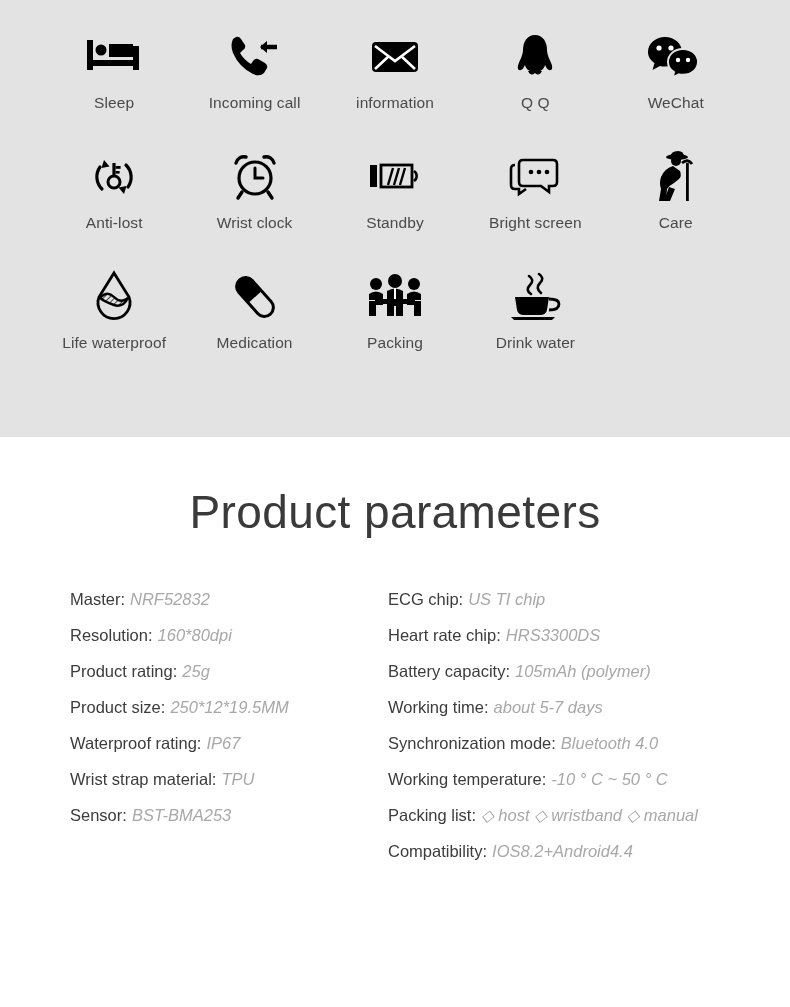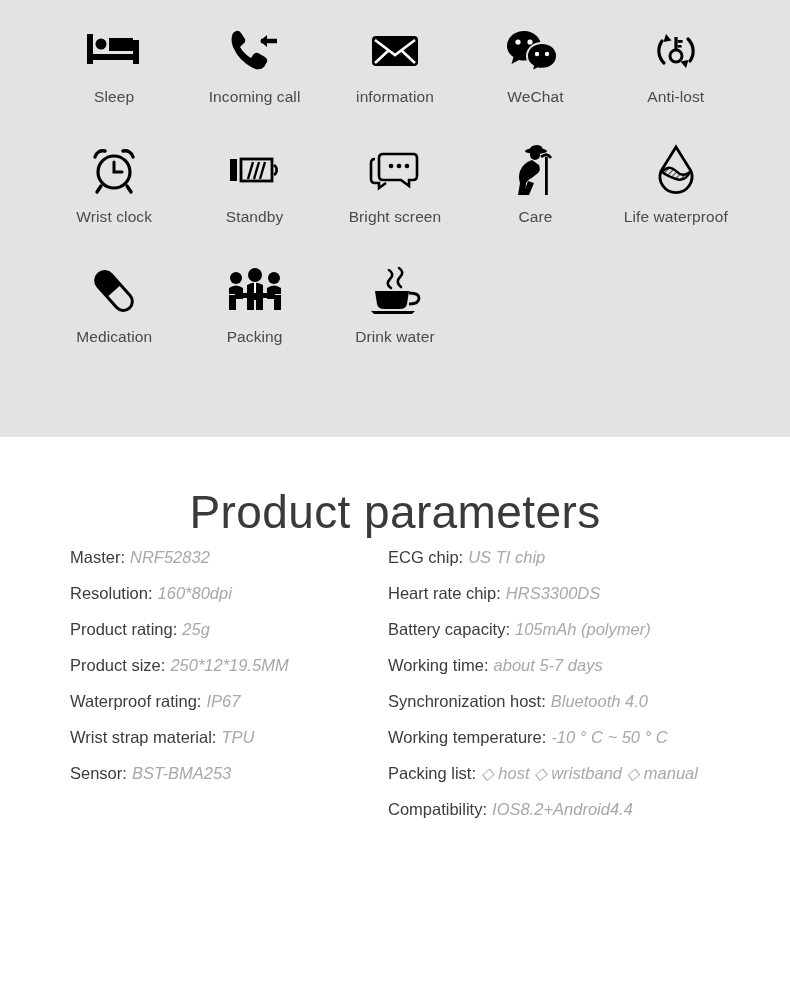"Sleep" .feature-panel { padding: 20px 44px 0 44px -> 26px 44px 0 44px }
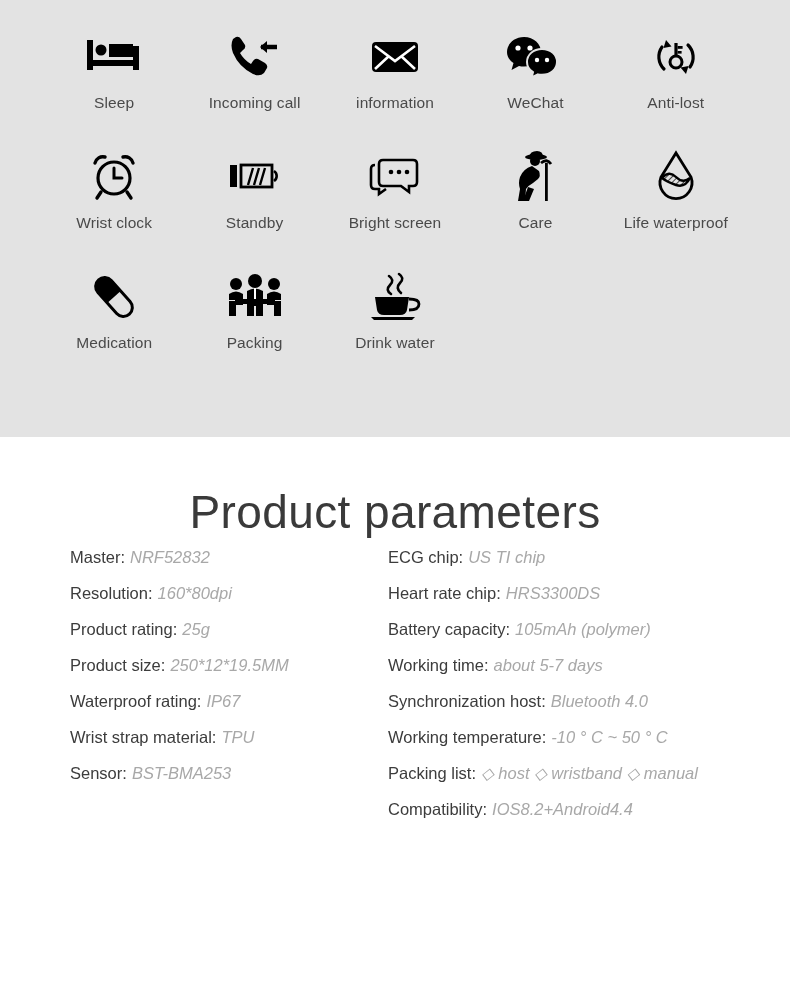"Q Q" div.feature-cell { html: none -> <div> <div> <svg> <path></path> <path></path> </svg> </div> <div>Q Q</div> </div> }
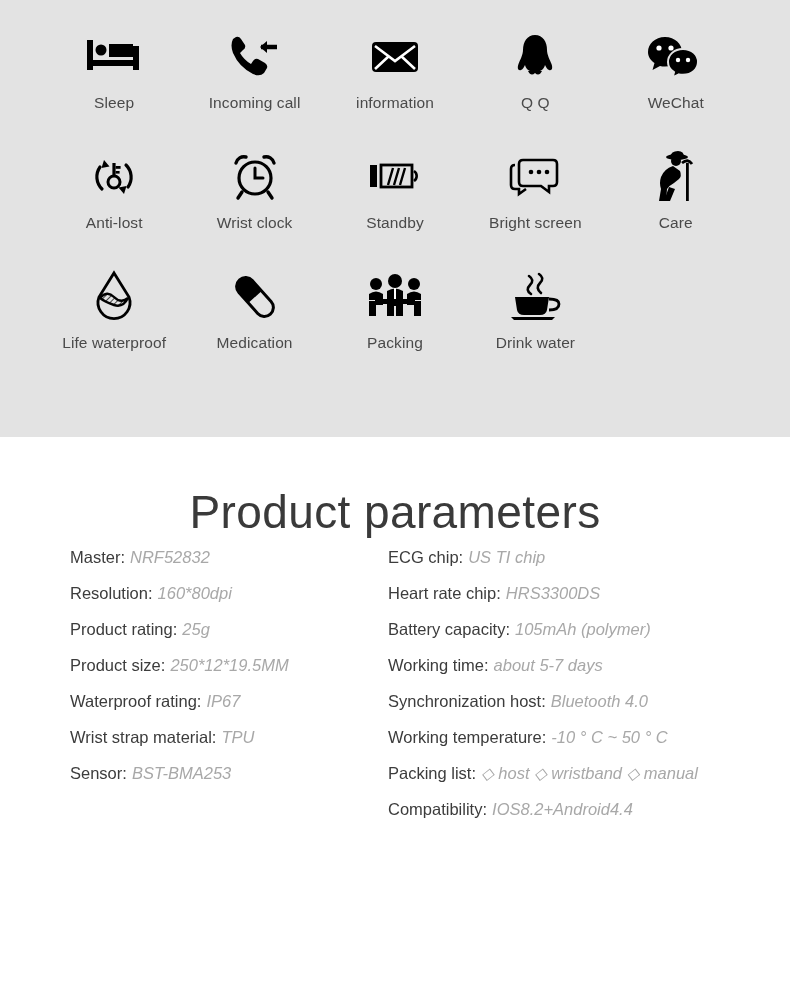"Product parameters" .params-title { margin-bottom: none -> 42px }
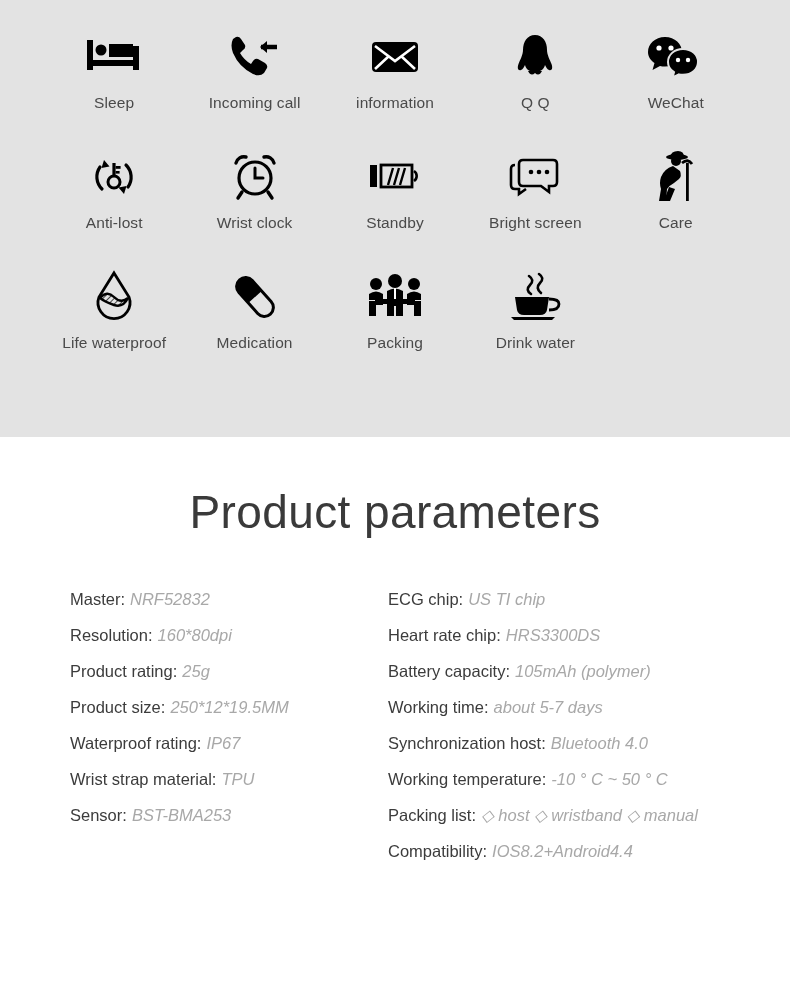"Synchronization host:" span.param-label { text: host -> mode }
